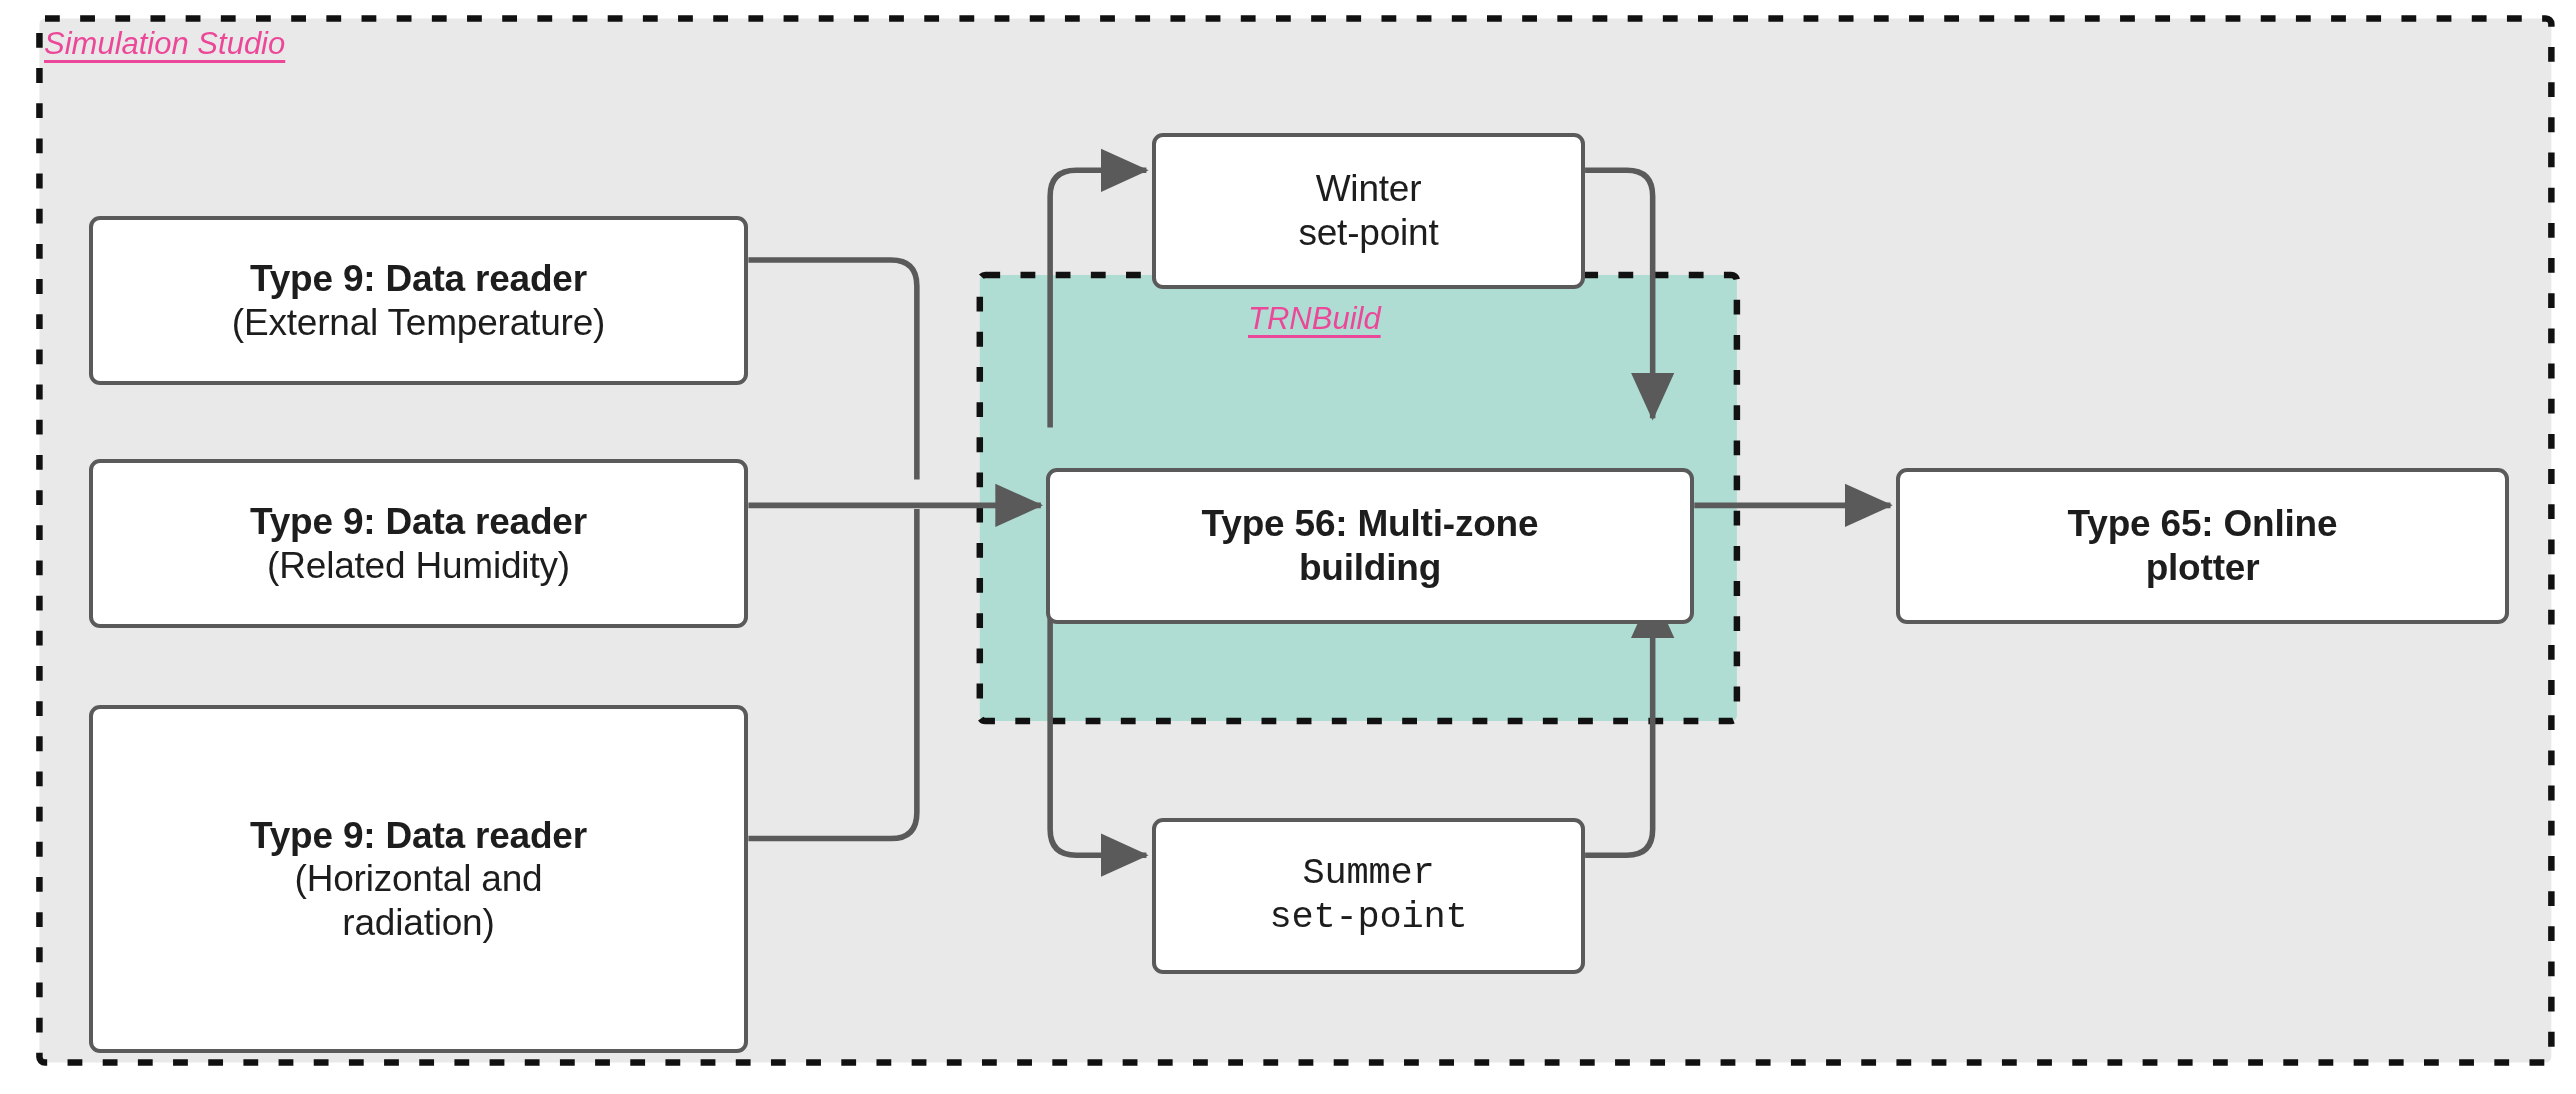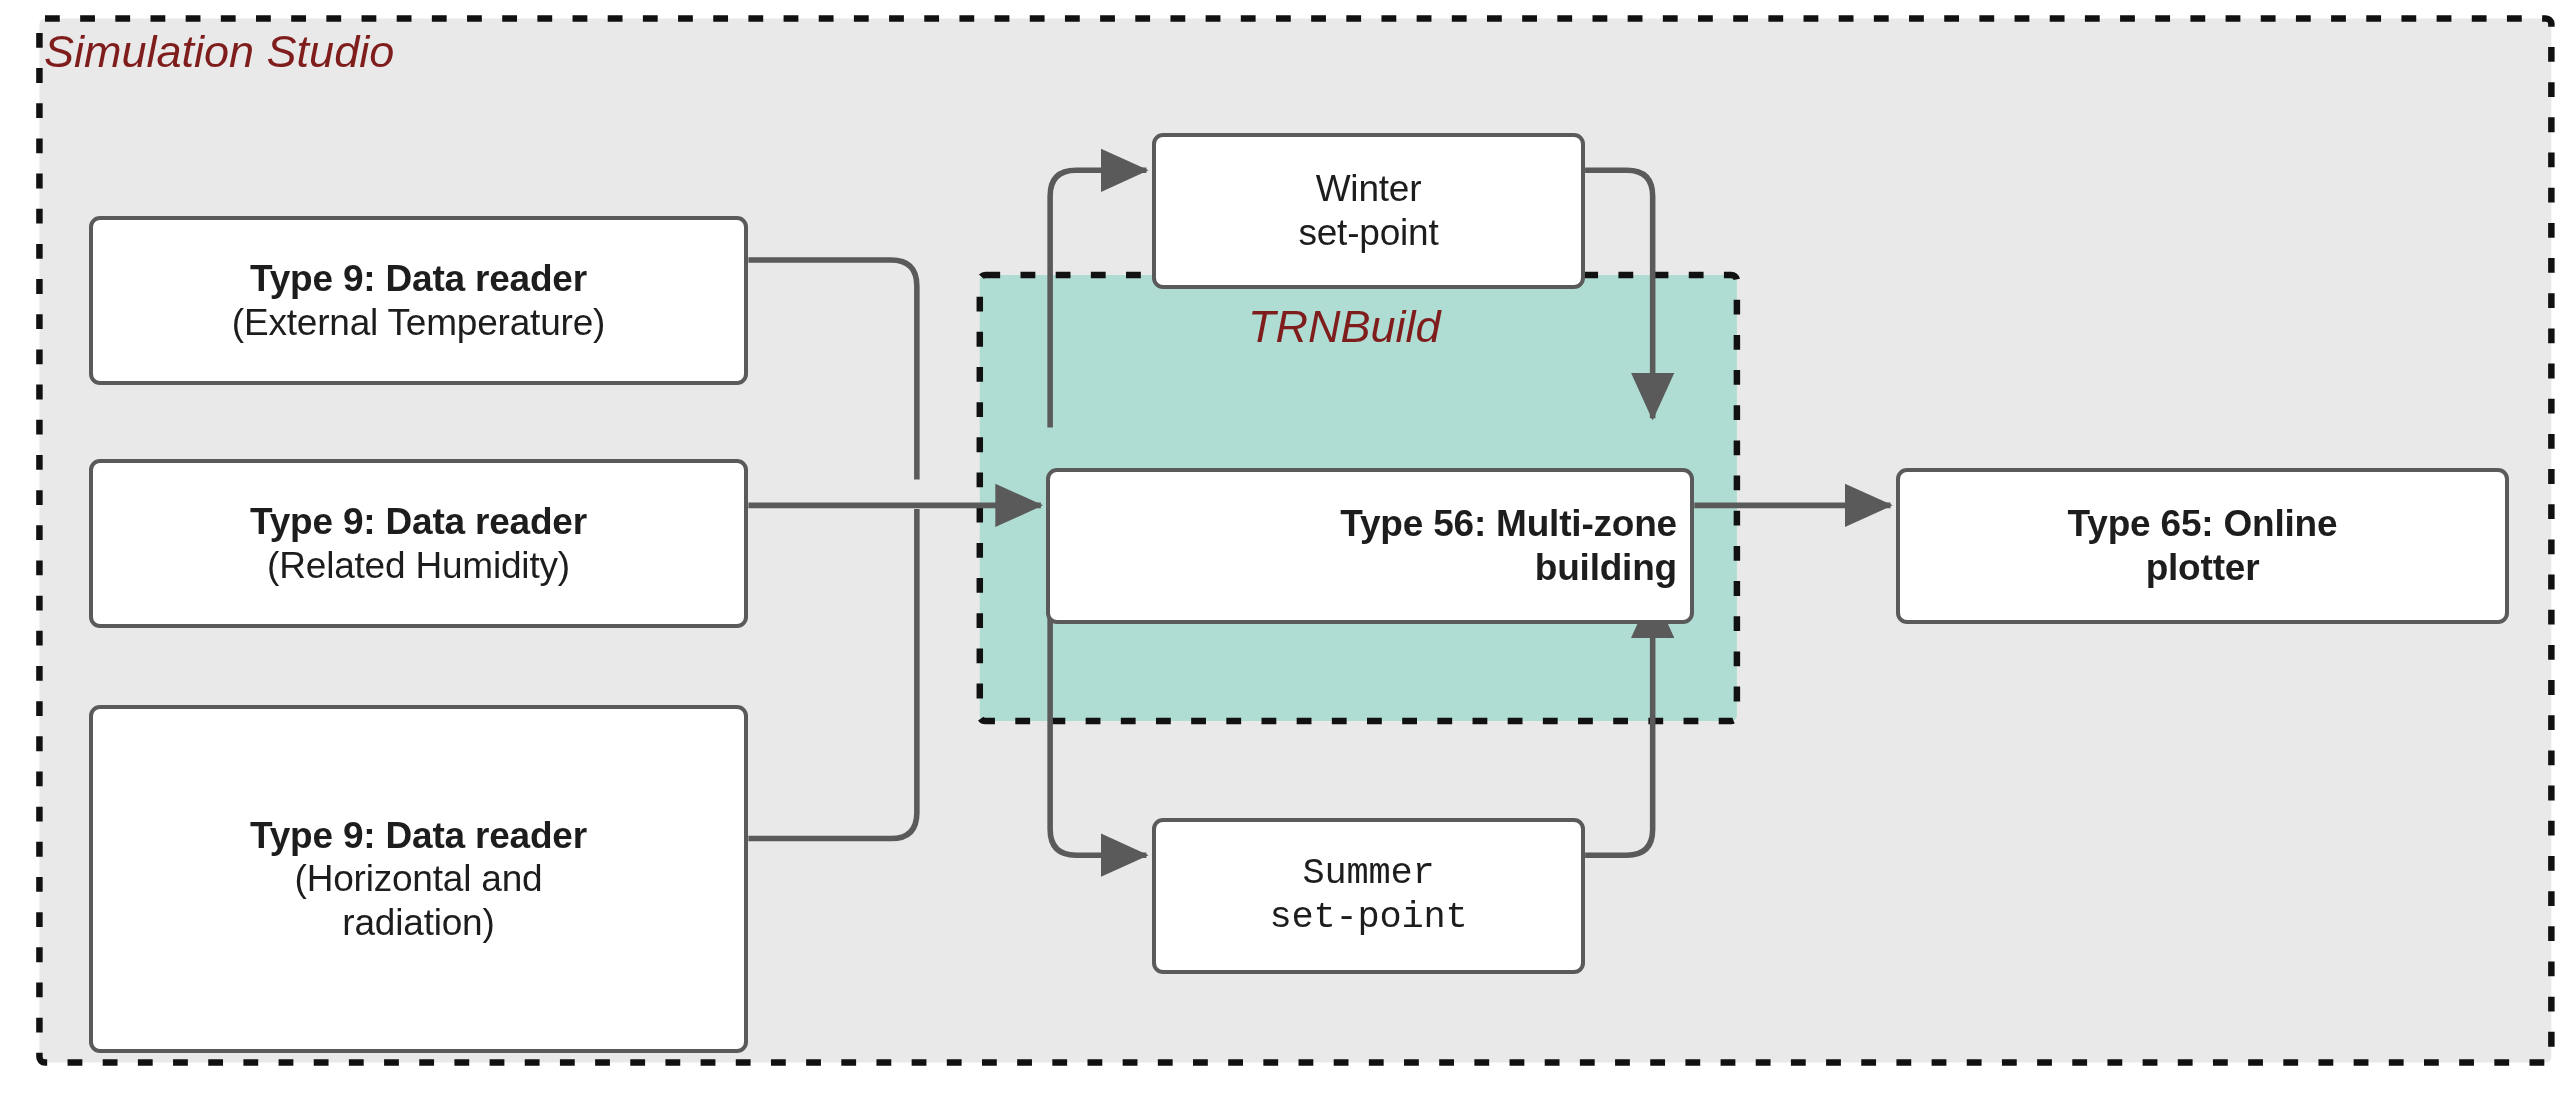"Simulation Studio" .grouplabel { color: #7f1d1d -> #ec4899; font-size: 45px -> 31px; text-decoration: none -> underline }
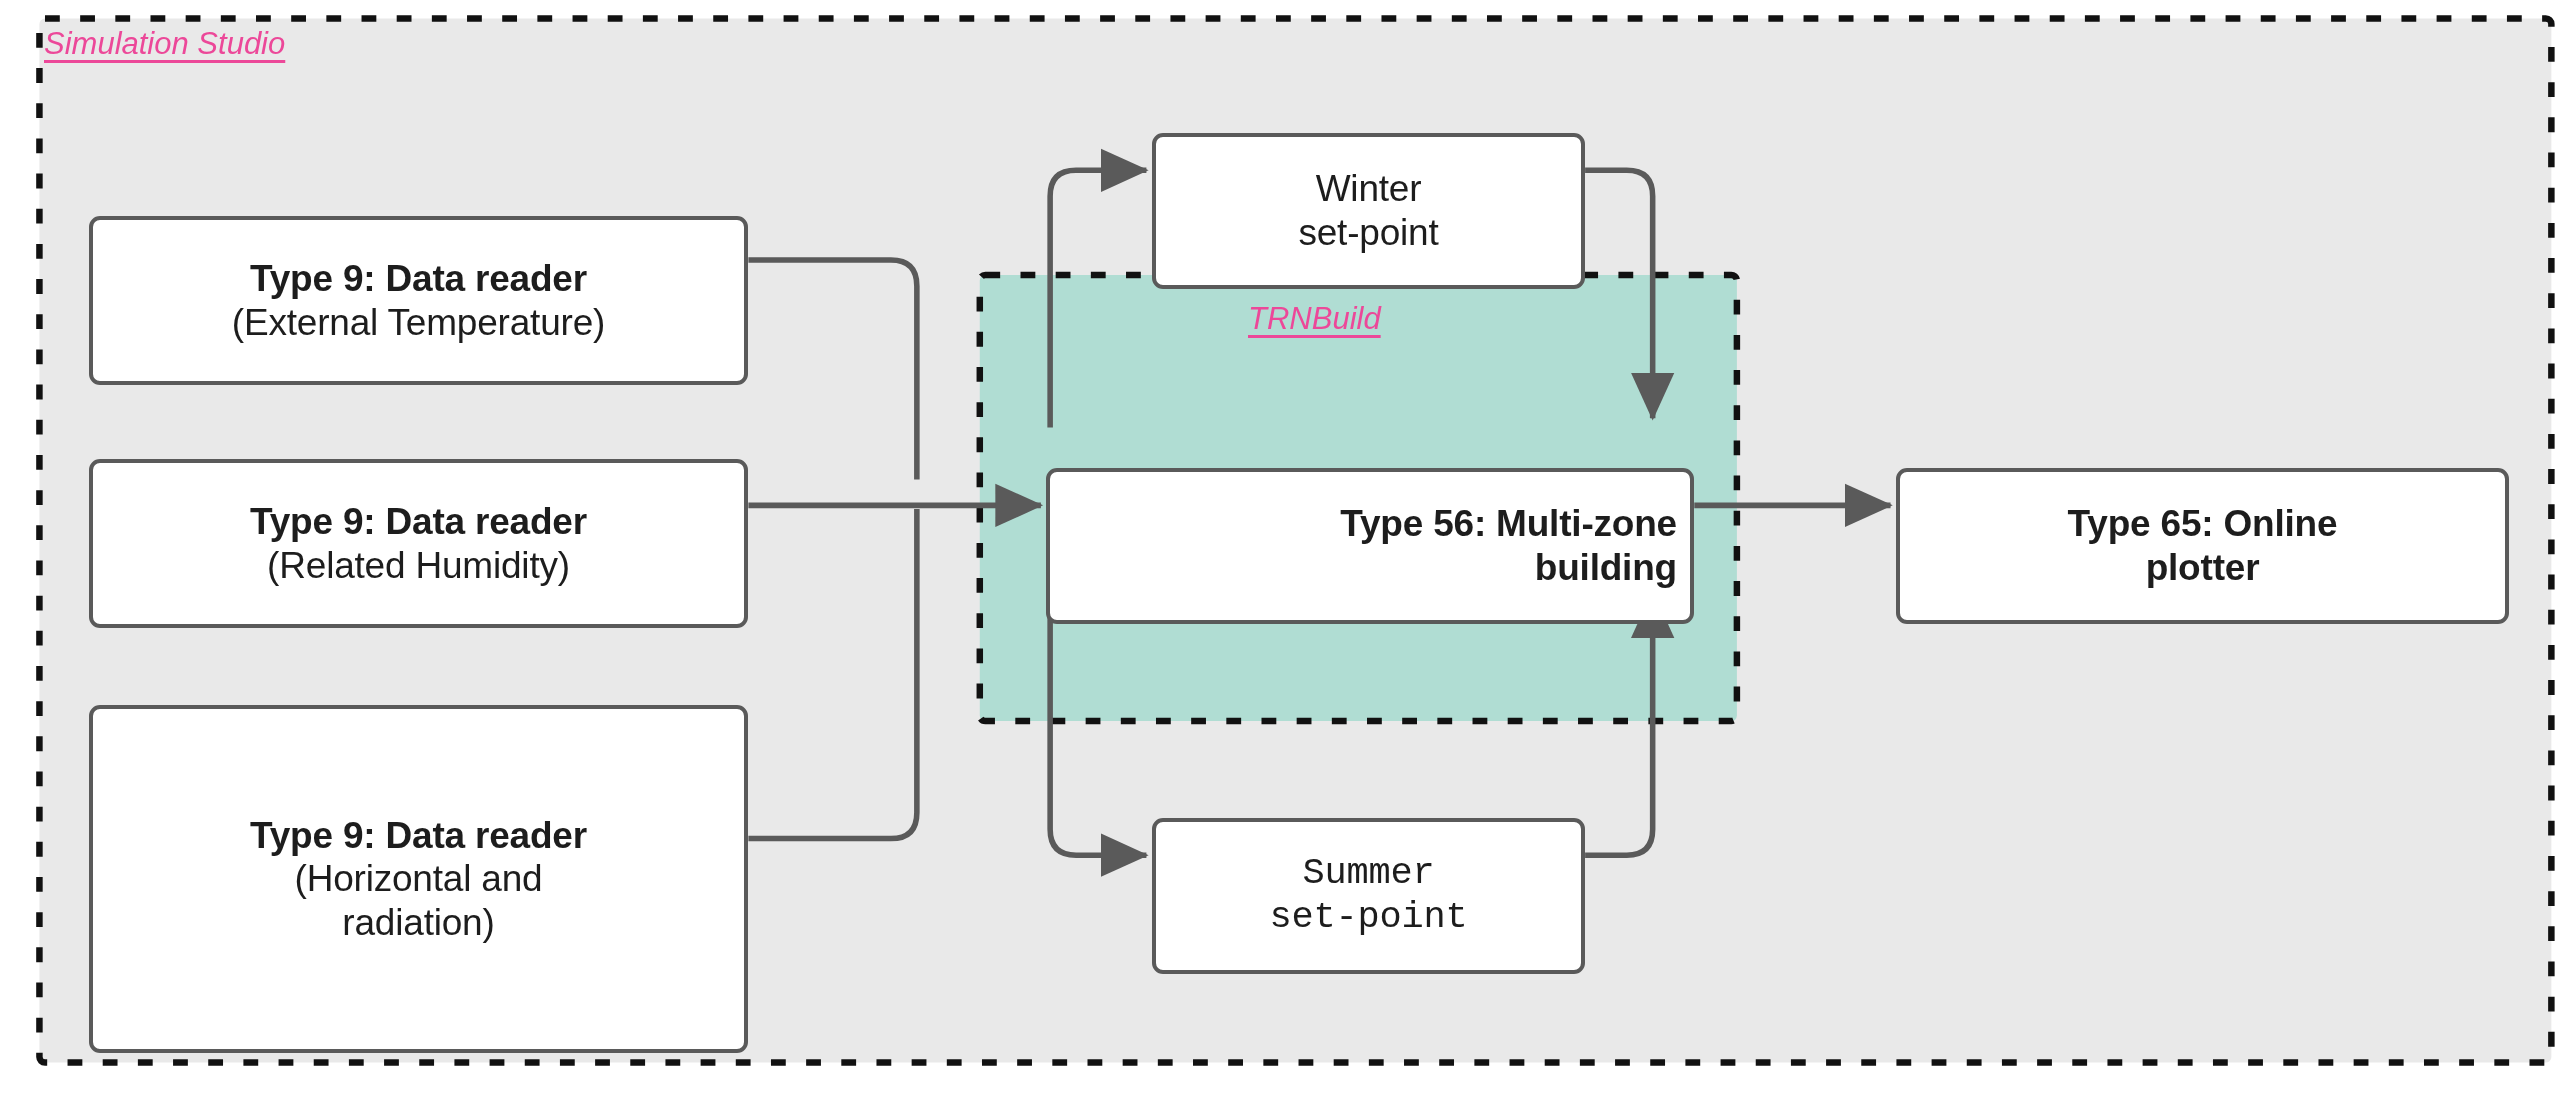"Type 56: Multi-zone" div.node { align-items: flex-end -> none }
